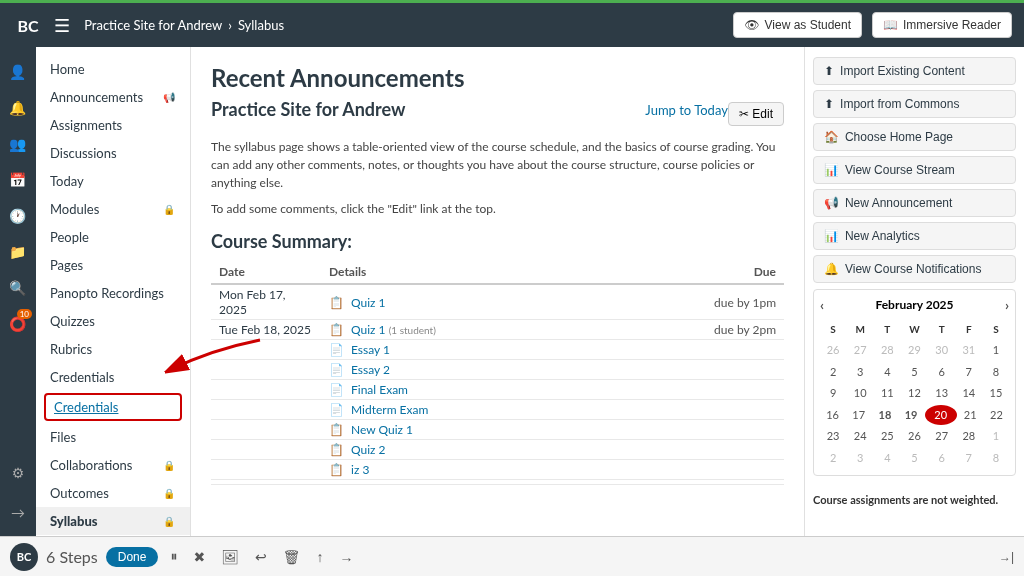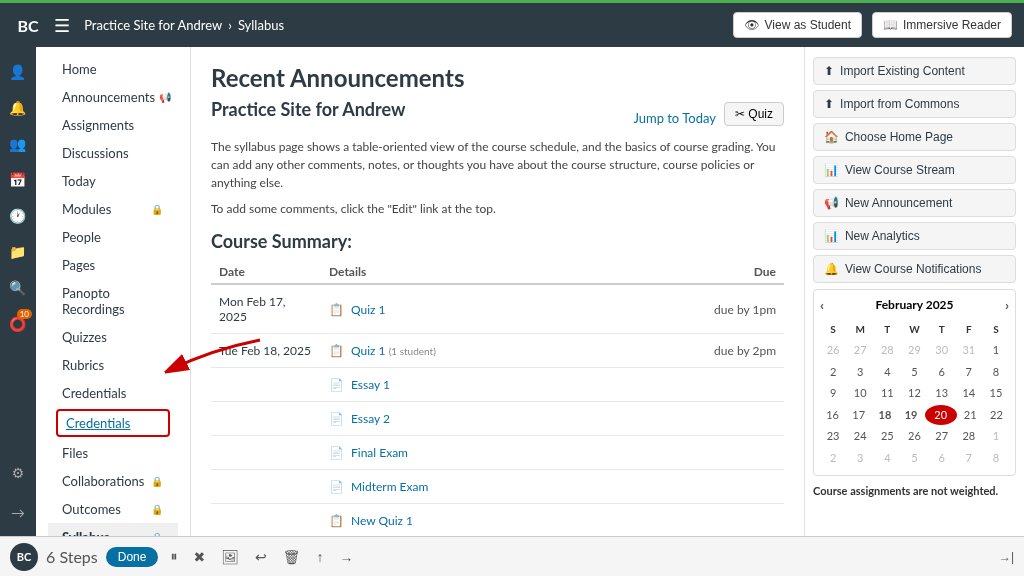"Home" .sidebar { padding: 8px 12px -> 8px 0 }
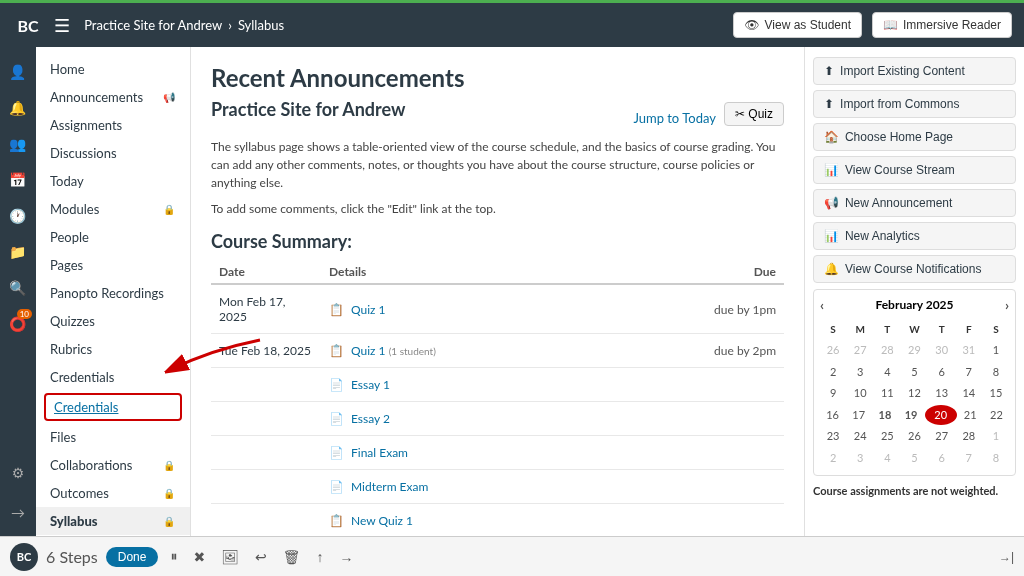"Jump to Today" .jump-edit-bar { align-items: flex-end -> flex-start; gap: 8px -> none }
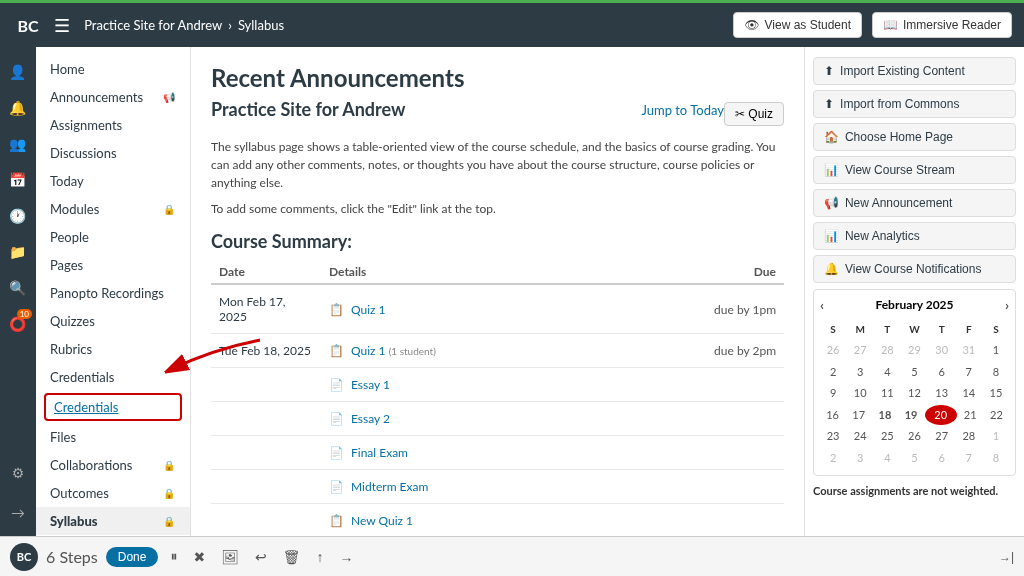"✂ Quiz" button.edit-btn { text: Quiz -> Edit }
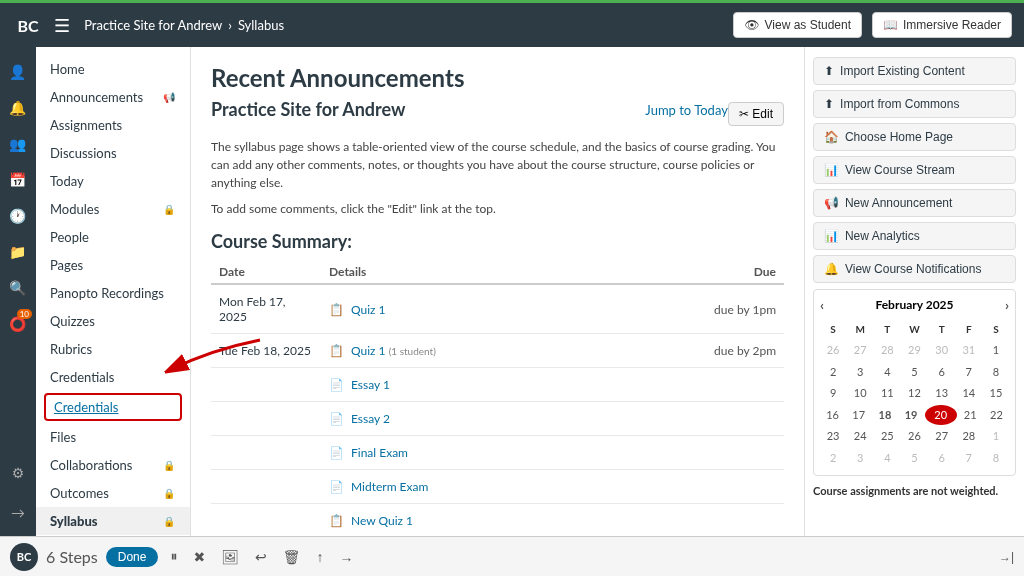"Mon Feb 17, 2025" .syllabus-table td { padding: 9px 8px -> 2px 8px }
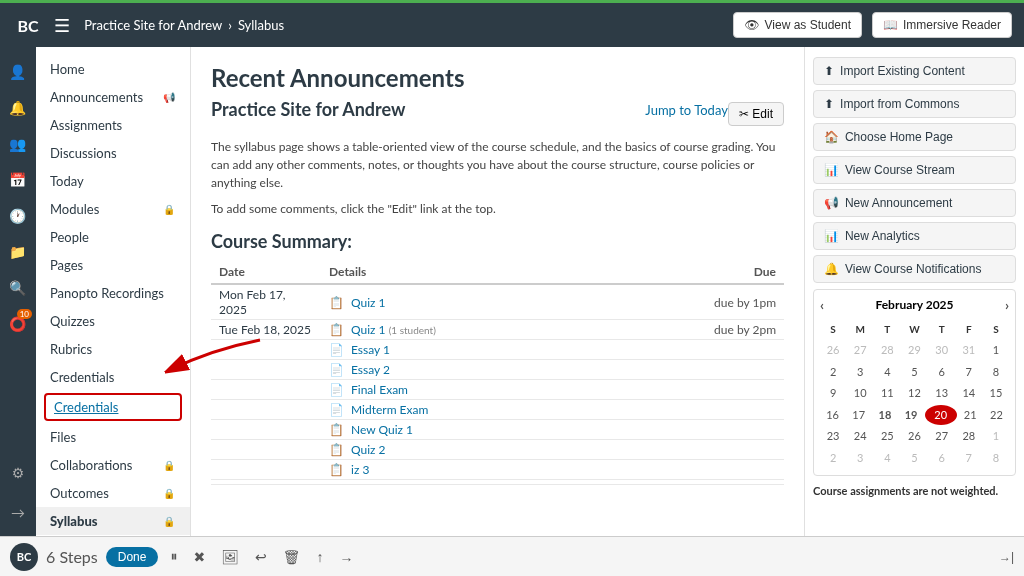"Course assignments are not weighted." .weighted-note { margin-top: 8px -> 17px }
